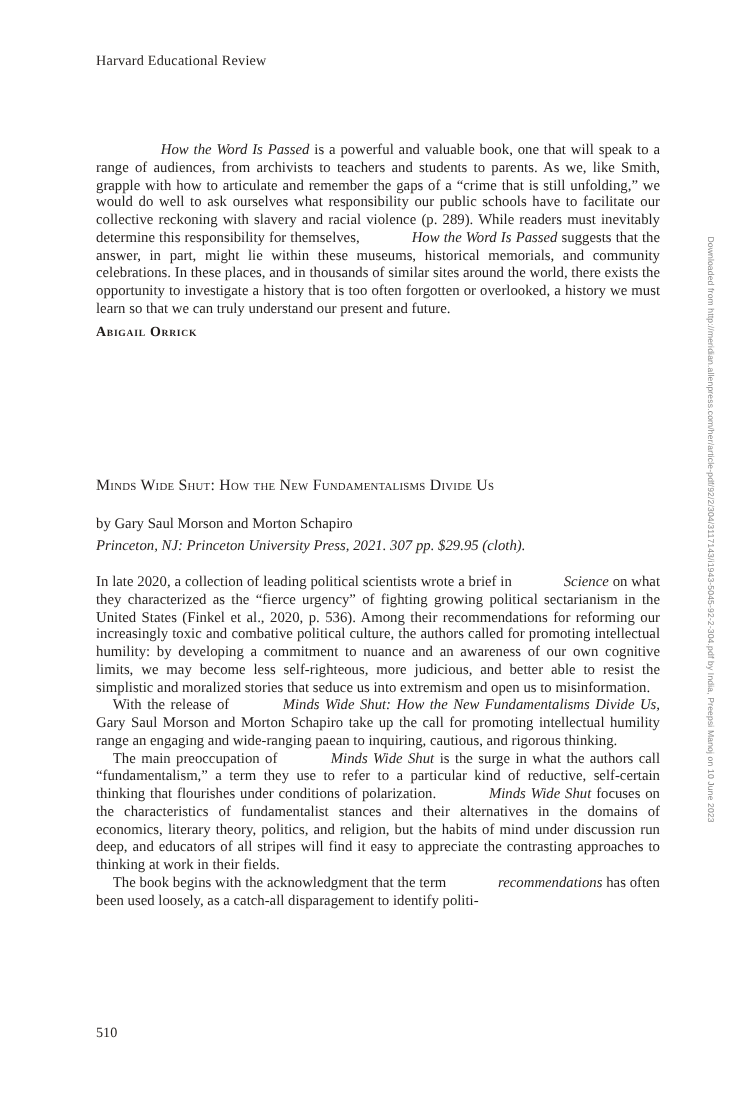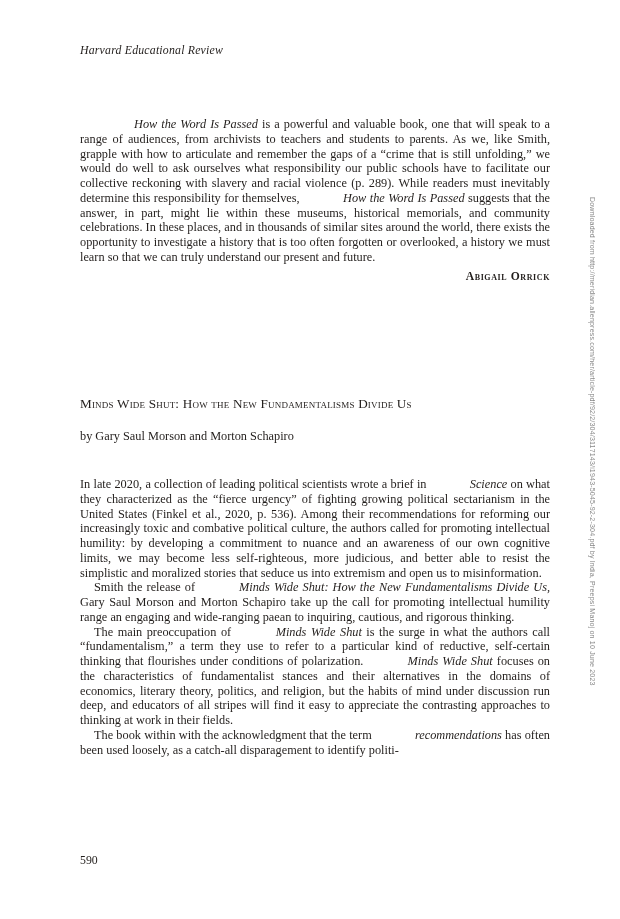"Harvard Educational Review" .running-head { font-style: italic -> none }
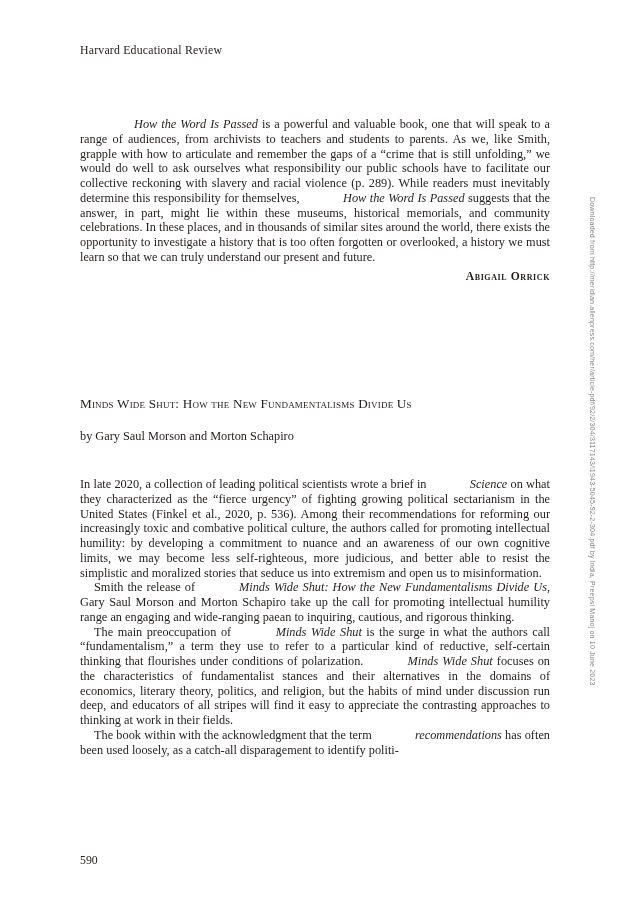"Abigail Orrick" .signature { text-align: right -> none }
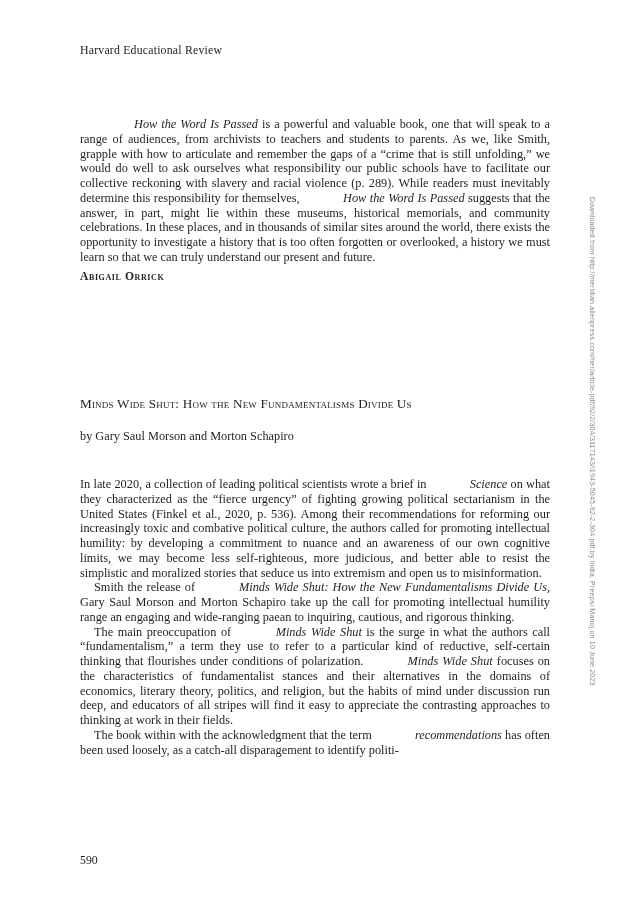"Princeton, NJ: Princeton University" div.review-pub { html: none -> <div>Princeton, NJ: Princeton University Press, 2021. 307 pp. $29.95 (cloth).</div> }
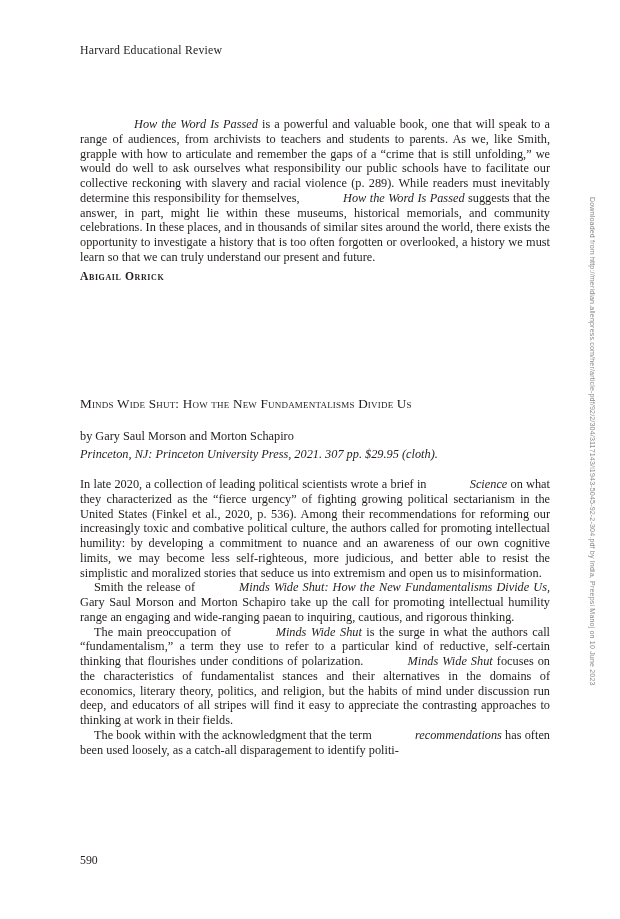"Smith the release of" span { text: Smith -> With }
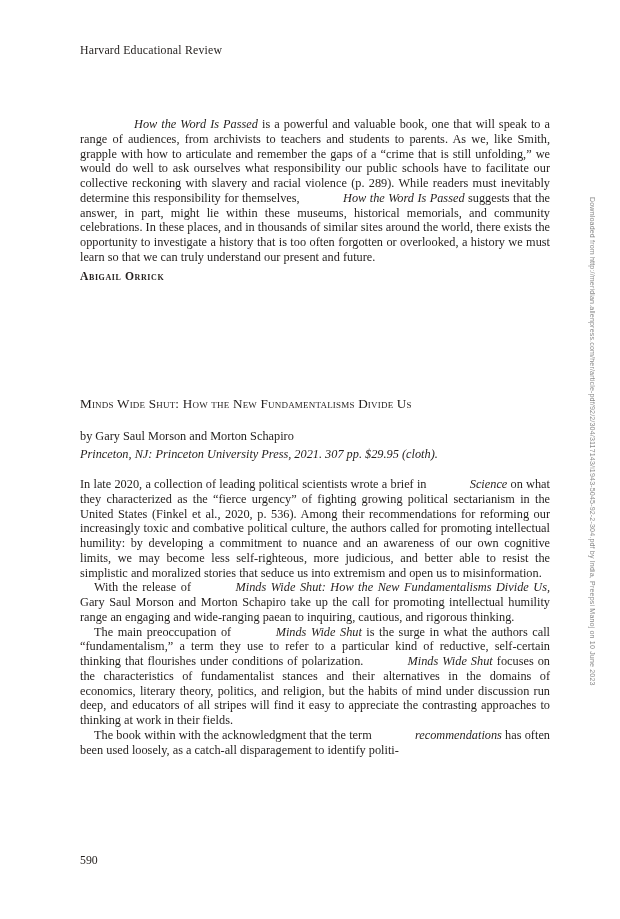"The book within with the" span { text: within -> begins }
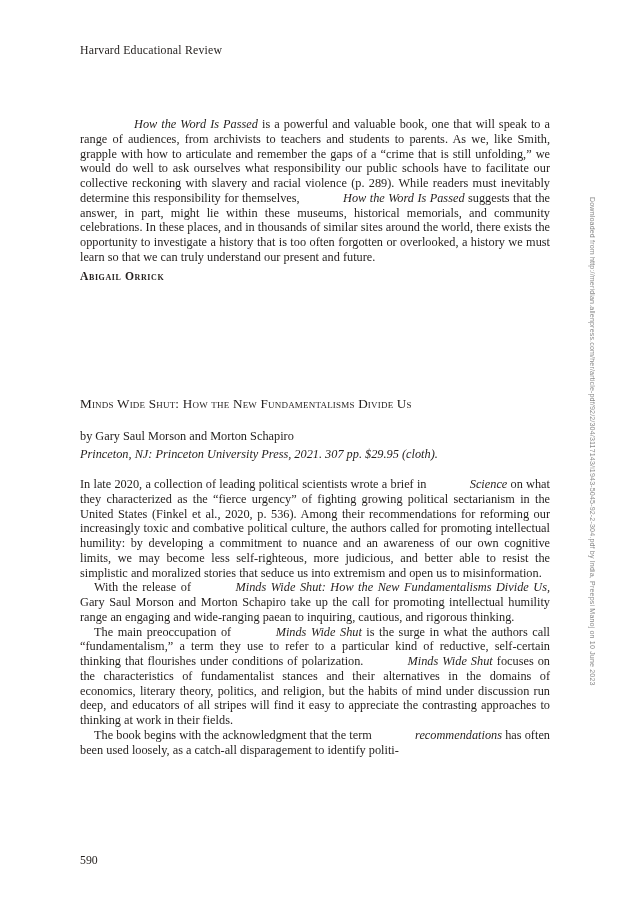"590" div.page-number { text: 590 -> 510 }
